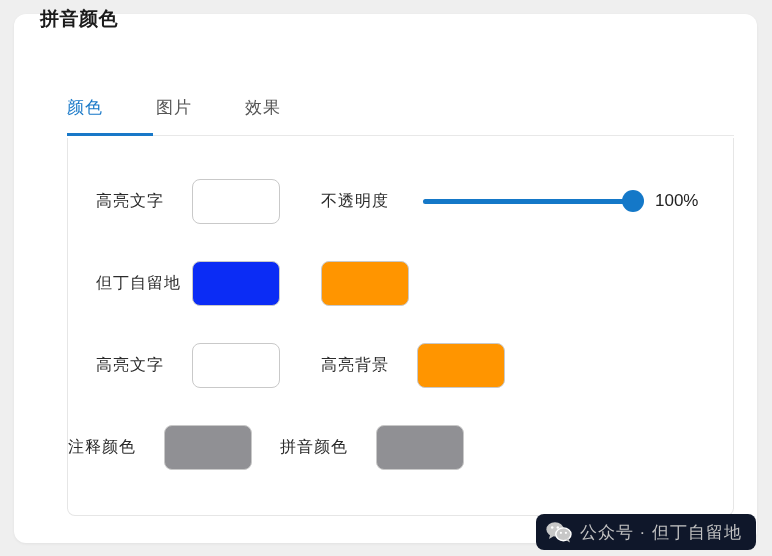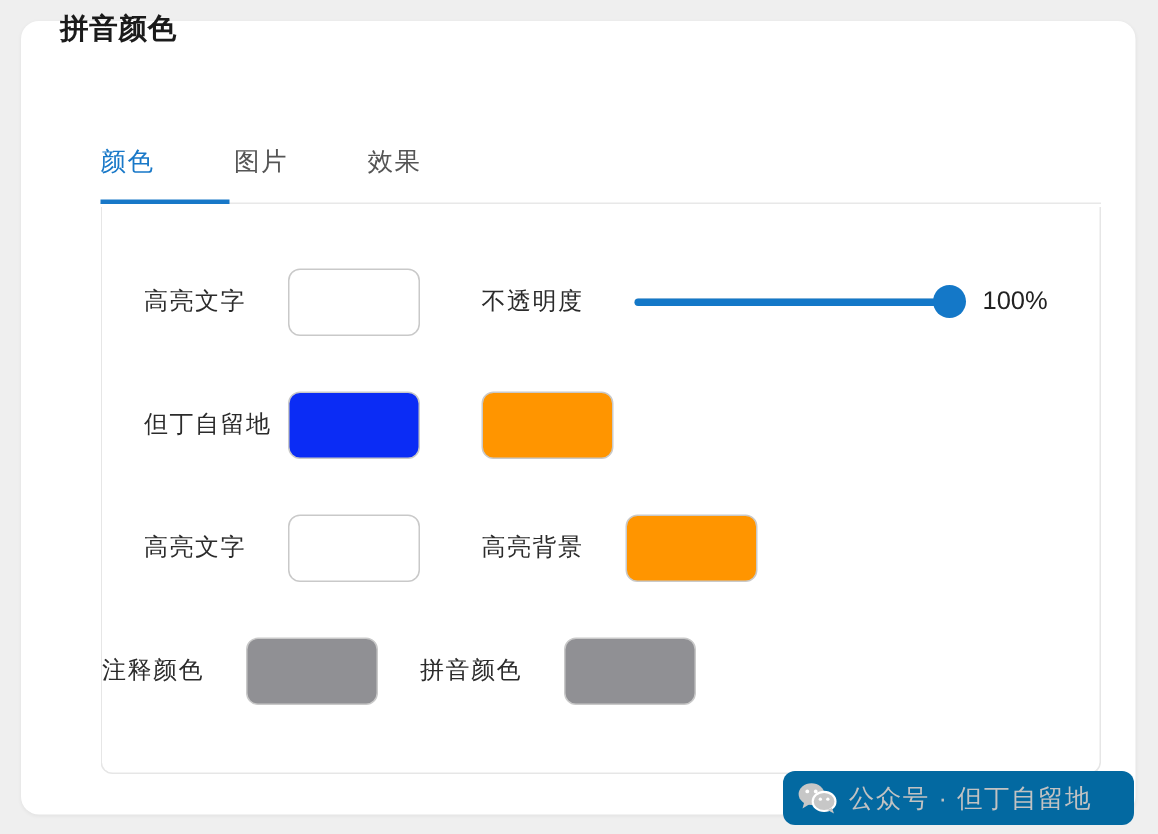"公众号 · 但丁自留地" #watermark { background: #0369a1 -> #0f172a; padding: 0 28px 0 10px -> 0 14px 0 10px }
